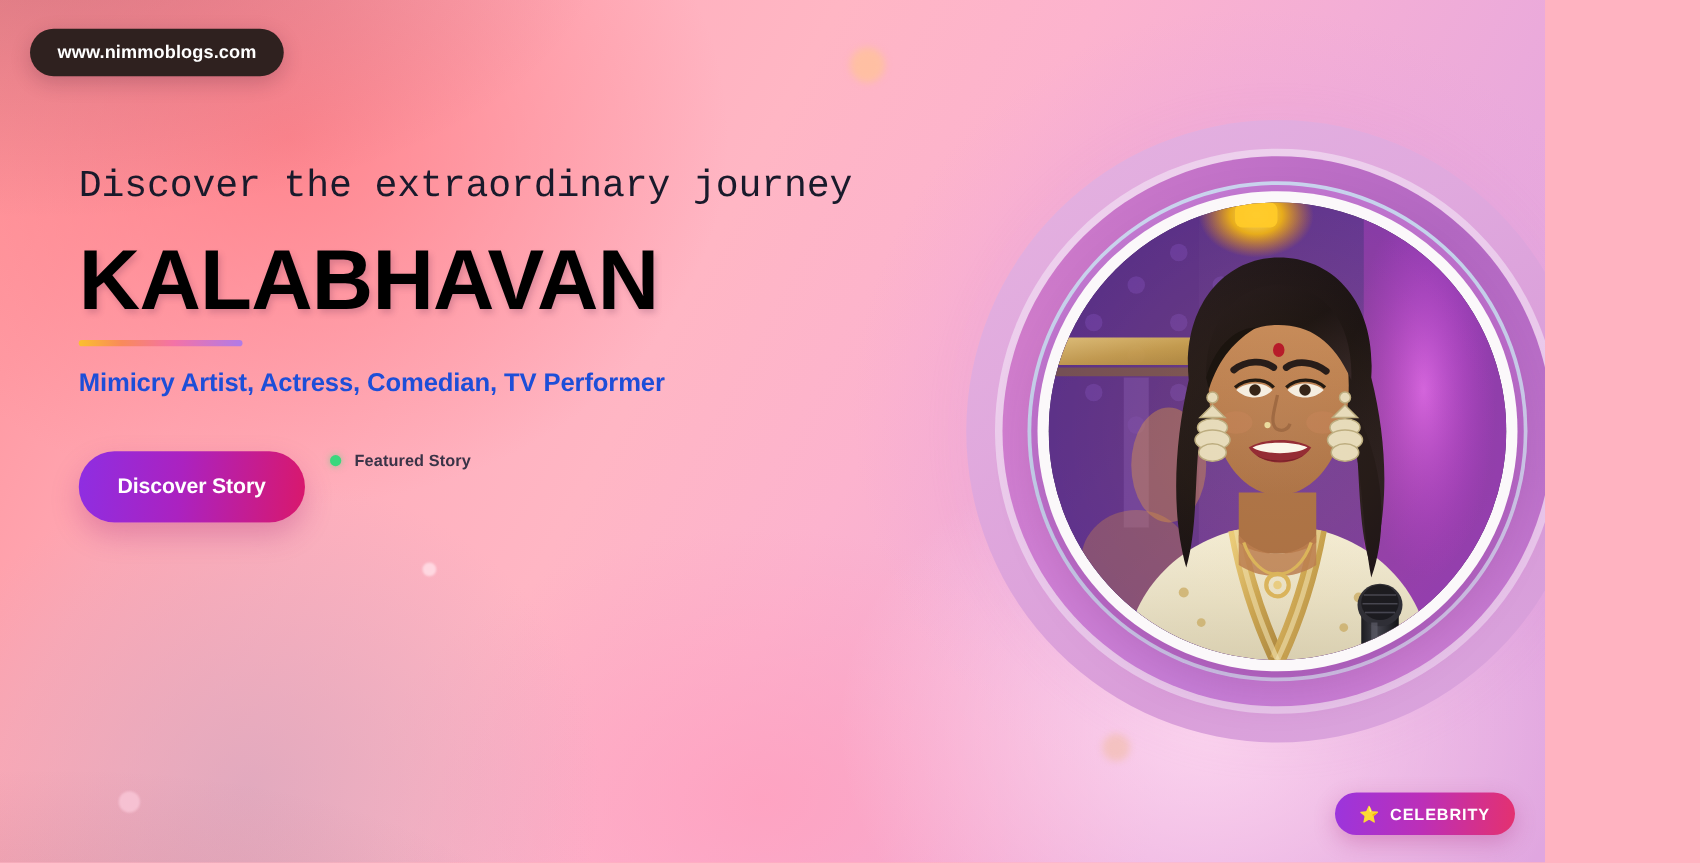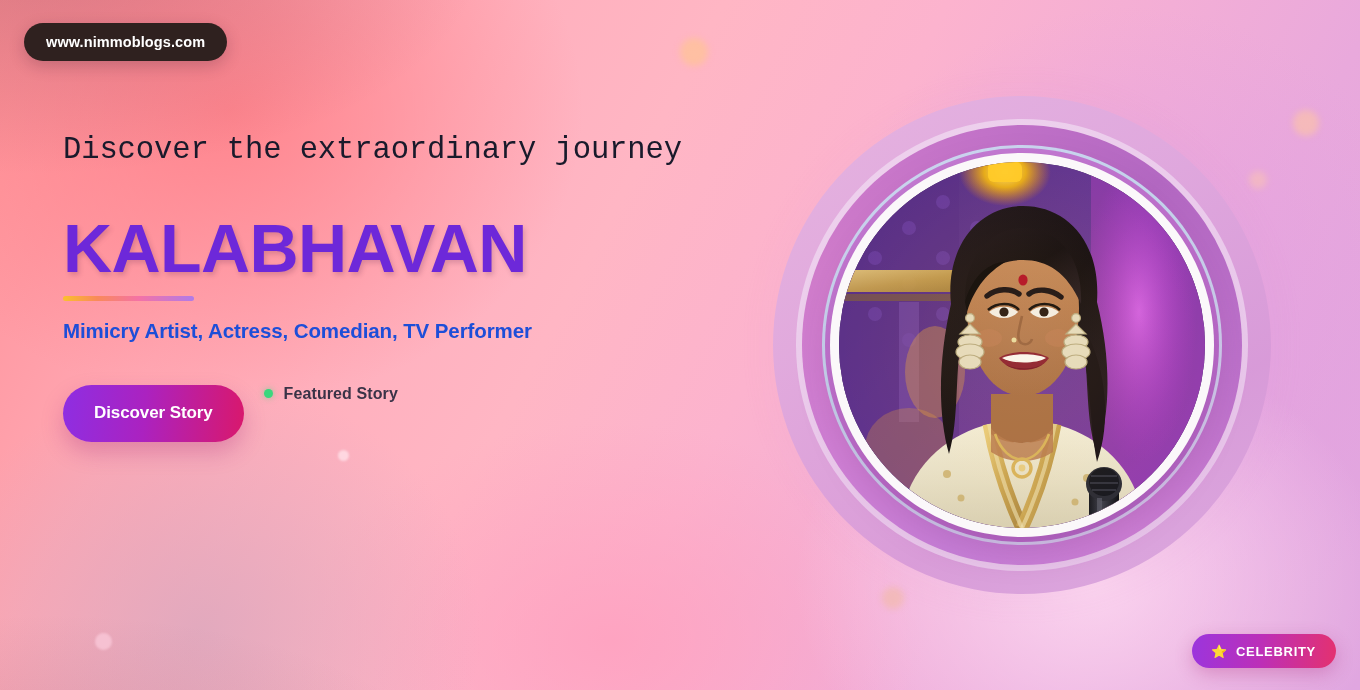"www.nimmoblogs.com" #stage { width: 1360px -> 1236px }
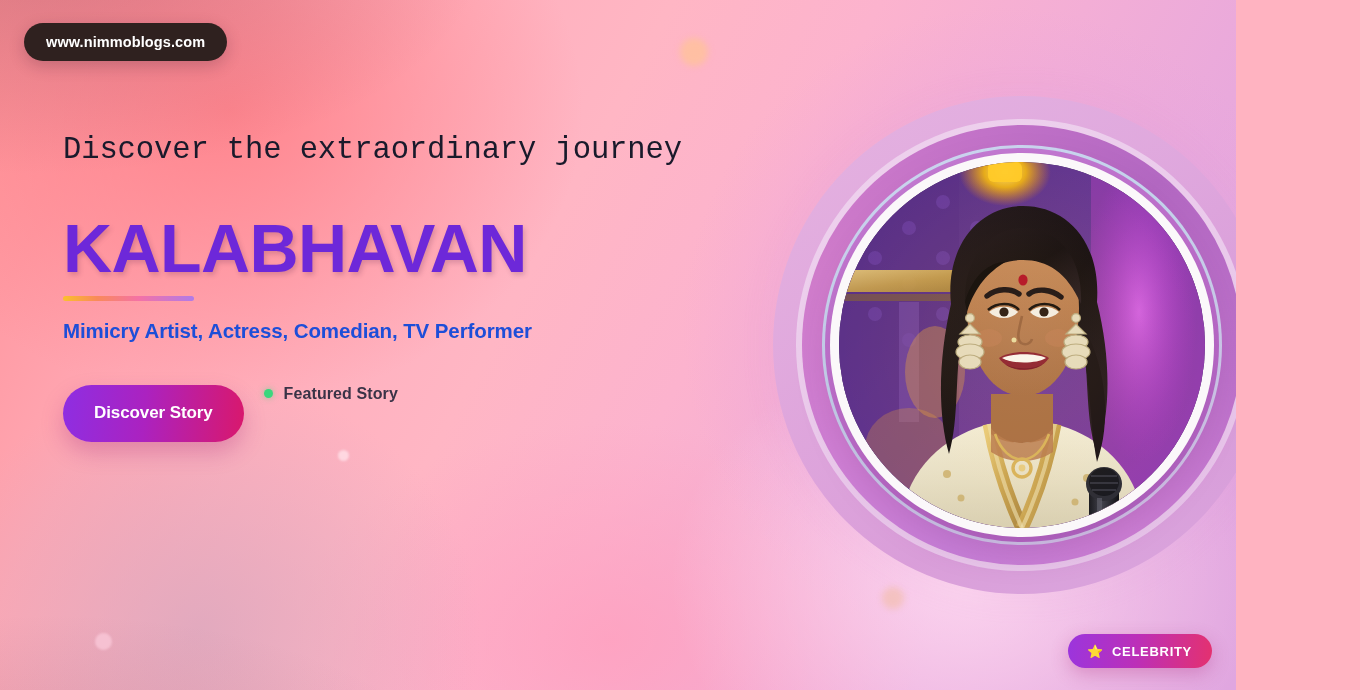"KALABHAVAN" .name { color: #6d28d9 -> #000000; margin-top: 36px -> 12px }
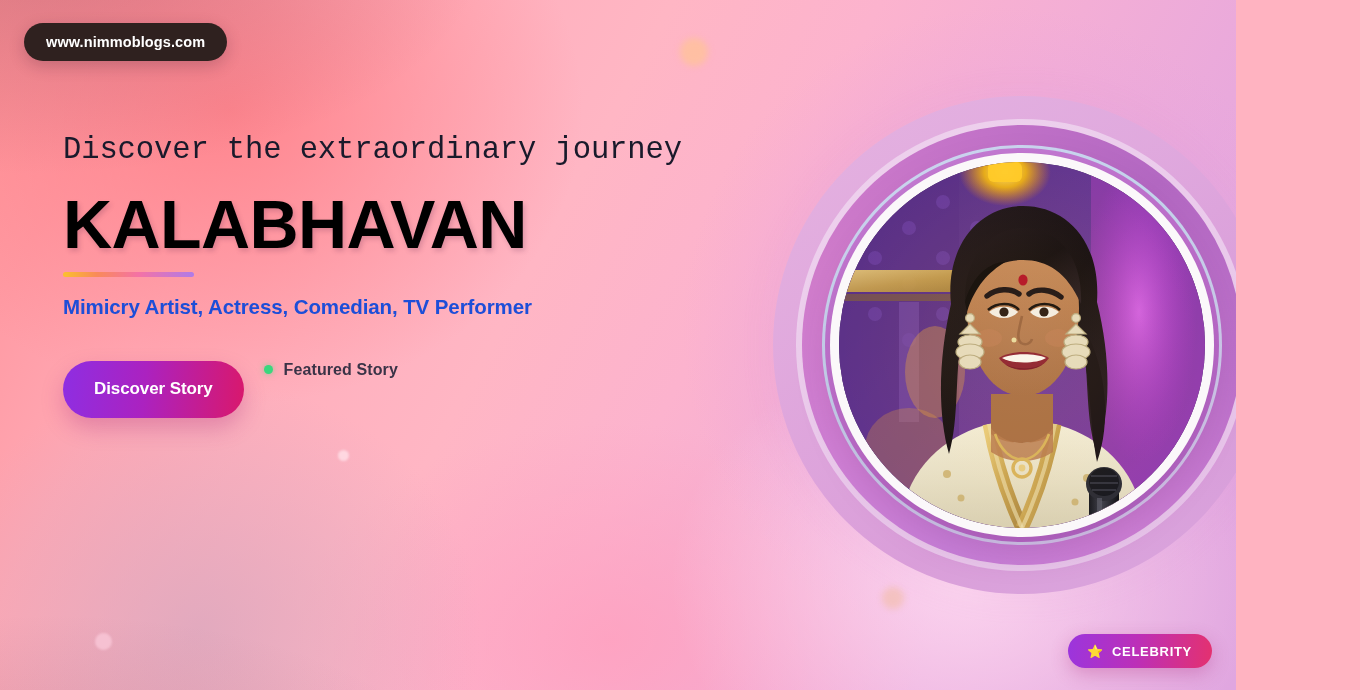"Featured Story" .featured-note span.txt { font-size: 16px -> 13px }
